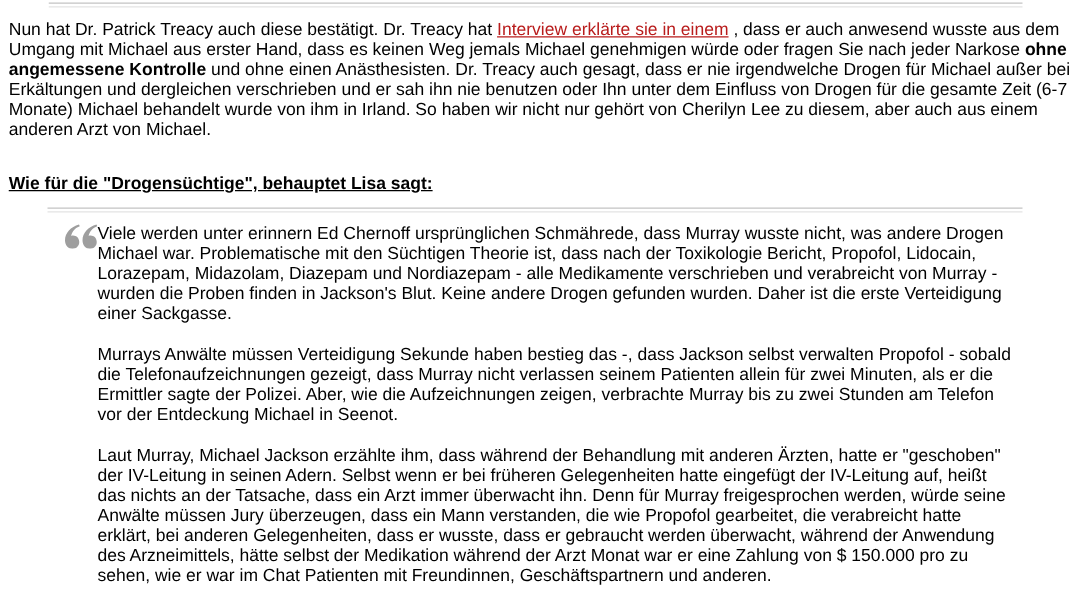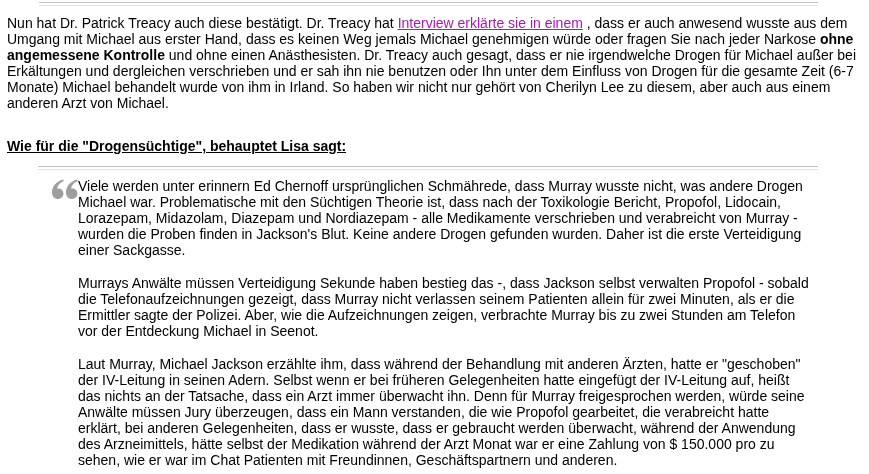"Interview erklärte sie in einem" .intro a { color: #a21caf -> #b91c1c }
